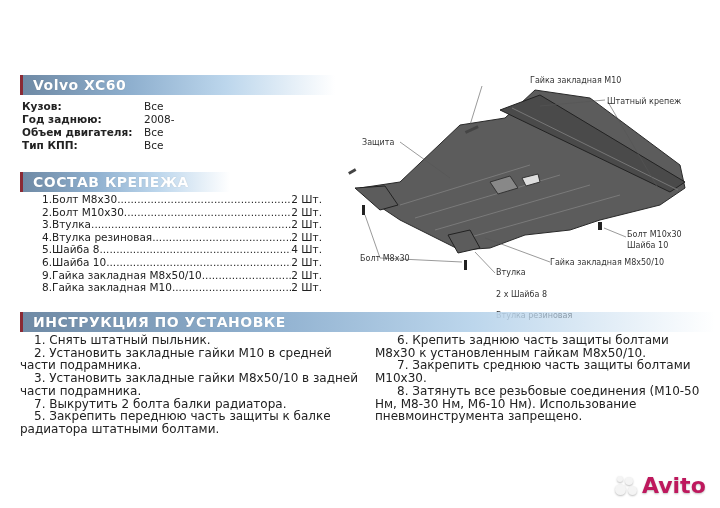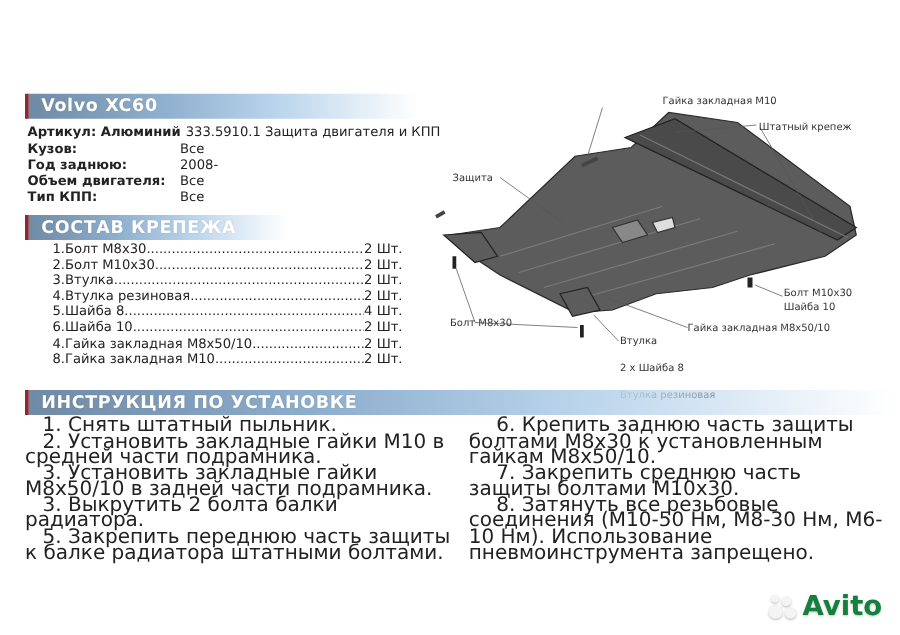"Артикул: Алюминий" div.spec-row { html: <div> <span>Артикул: Алюминий</span> <span>333.5910.1 Защита двигателя и КПП</span> </div> -> none }
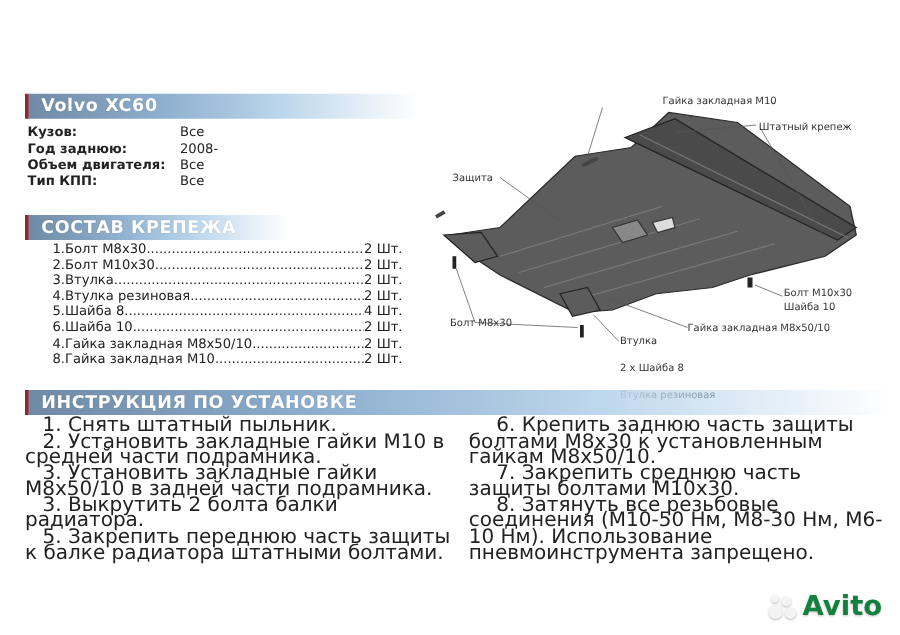"4.Гайка закладная М8х50/10" span.name { text: 4.Гайка -> 9.Гайка }
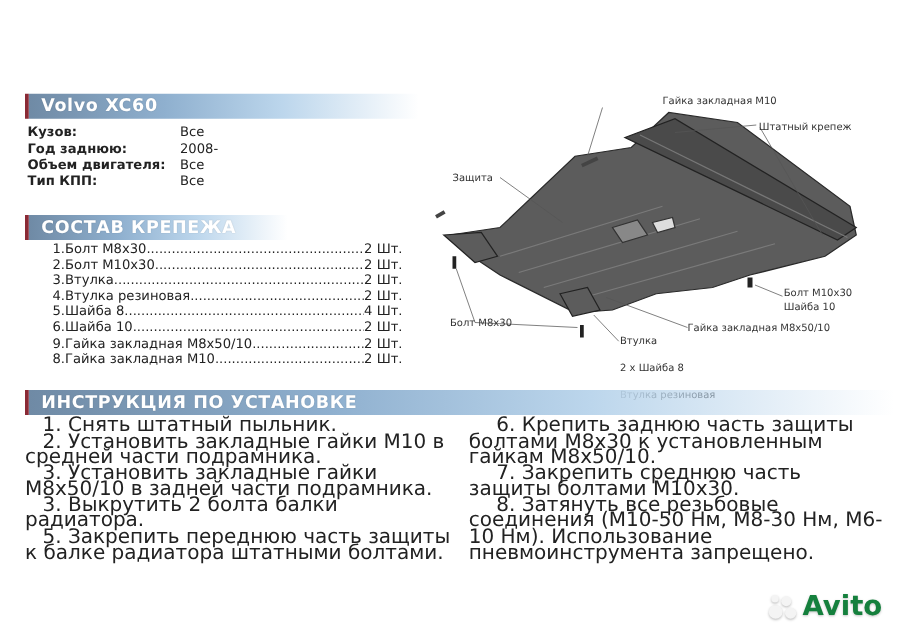"1. Снять штатный пыльник." .steps { font-size: 16px -> 12px }
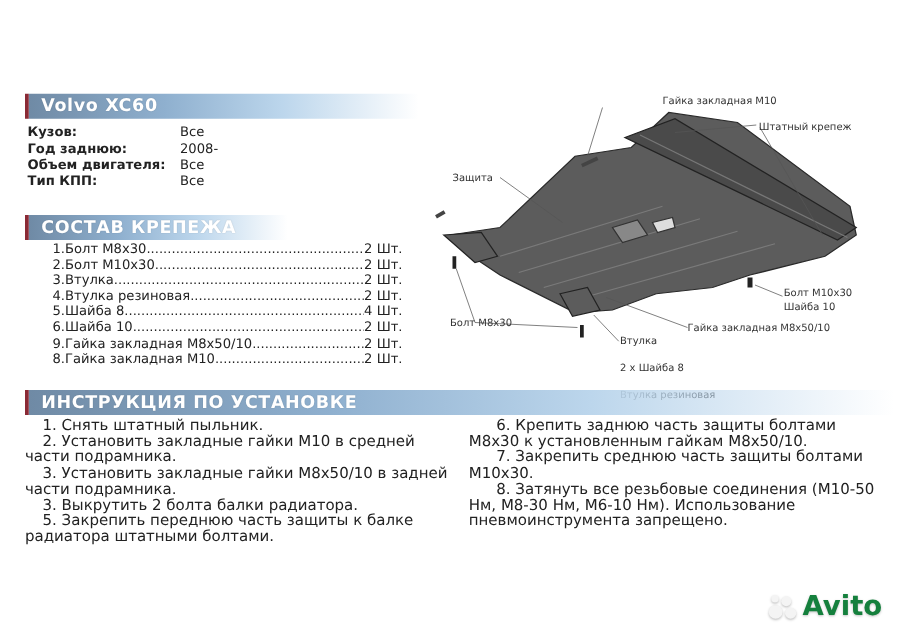"3. Выкрутить 2 болта балки" p { text: 3 -> 7 }
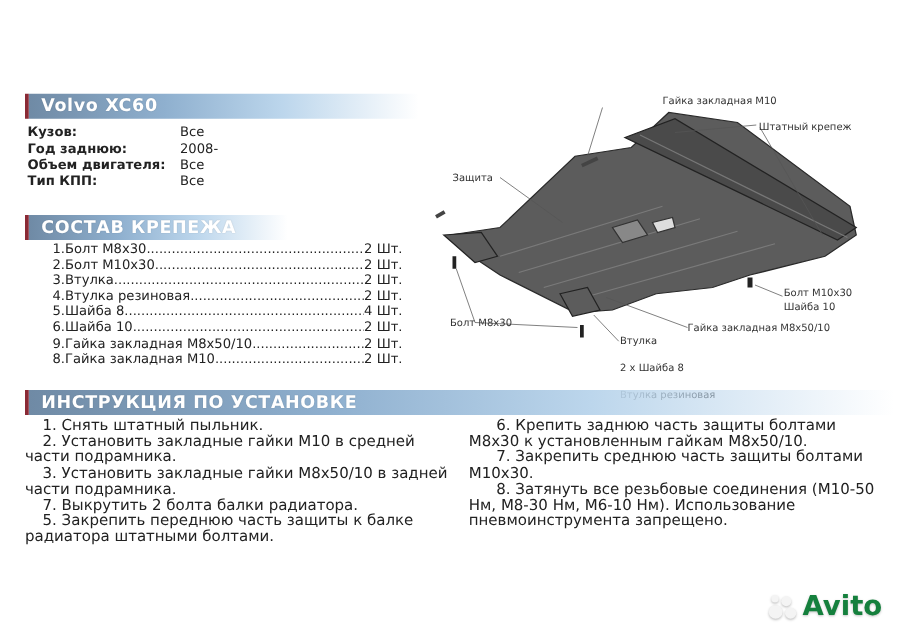"Avito" .avito { color: #15803d -> #be185d }
